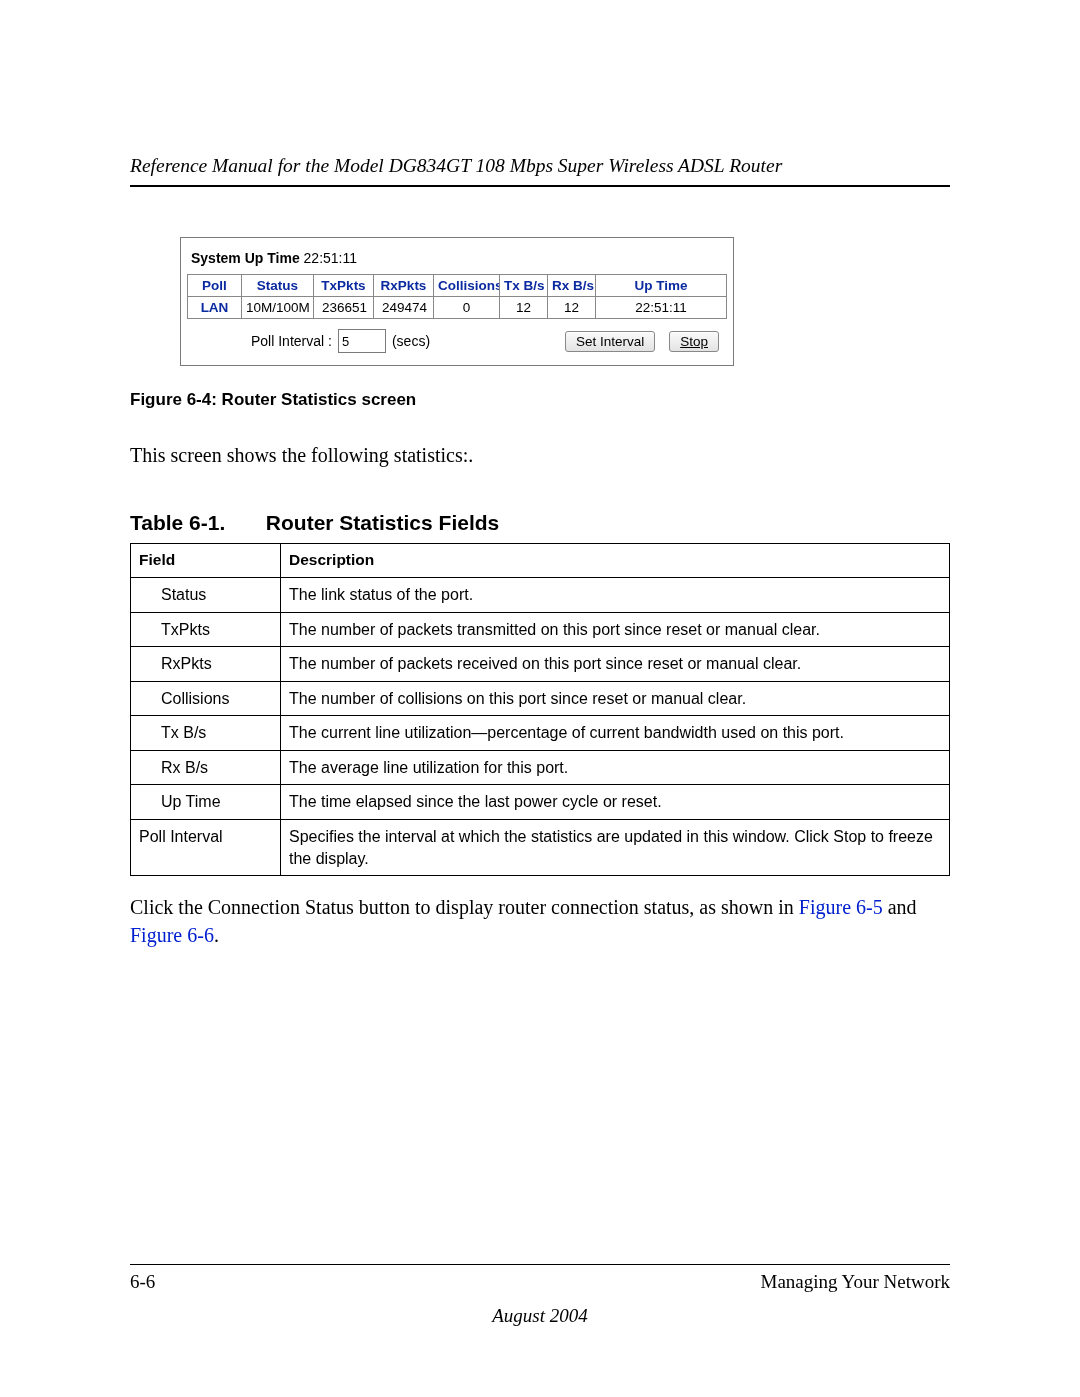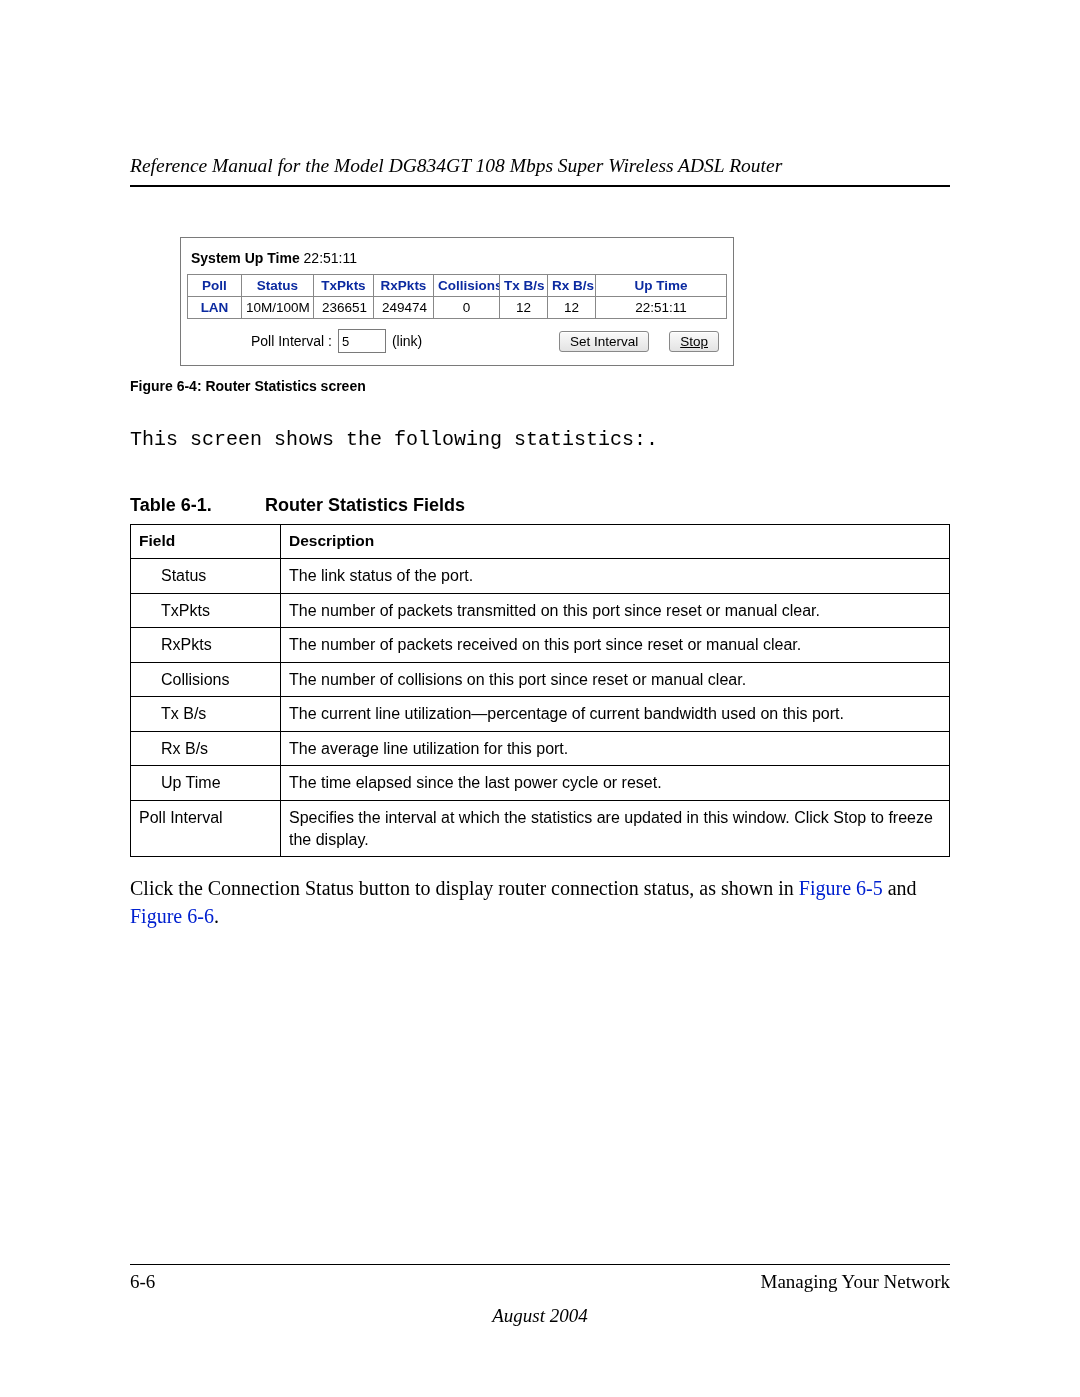"(link)" span.secs { text: link -> secs }
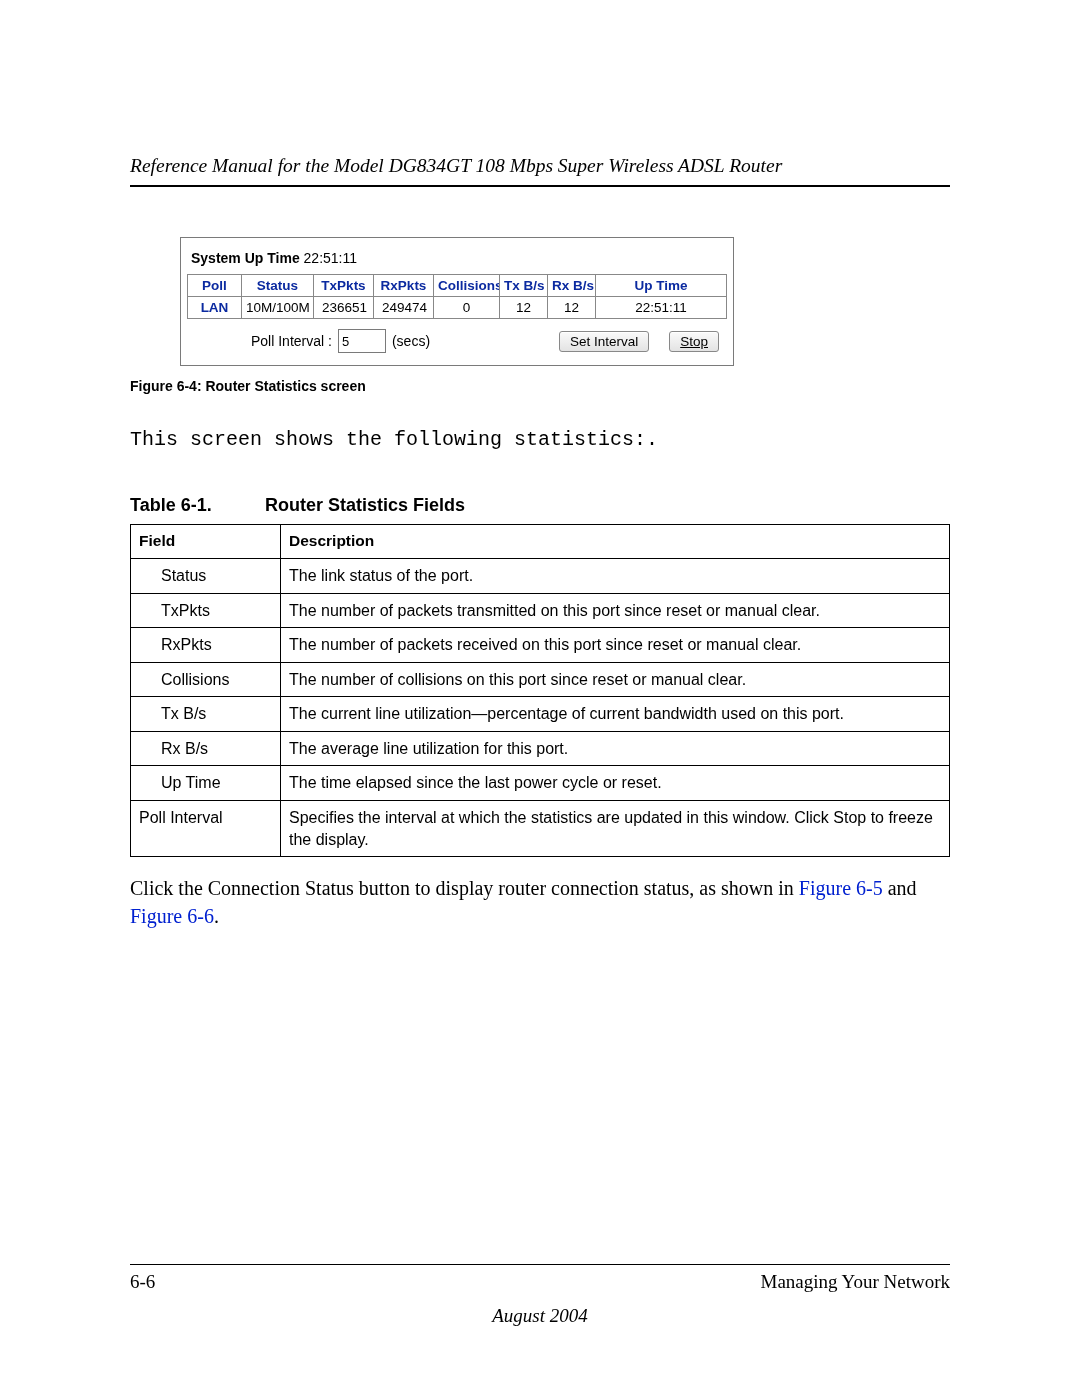"Stop" .btn.stop { margin-left: 14px -> 8px }
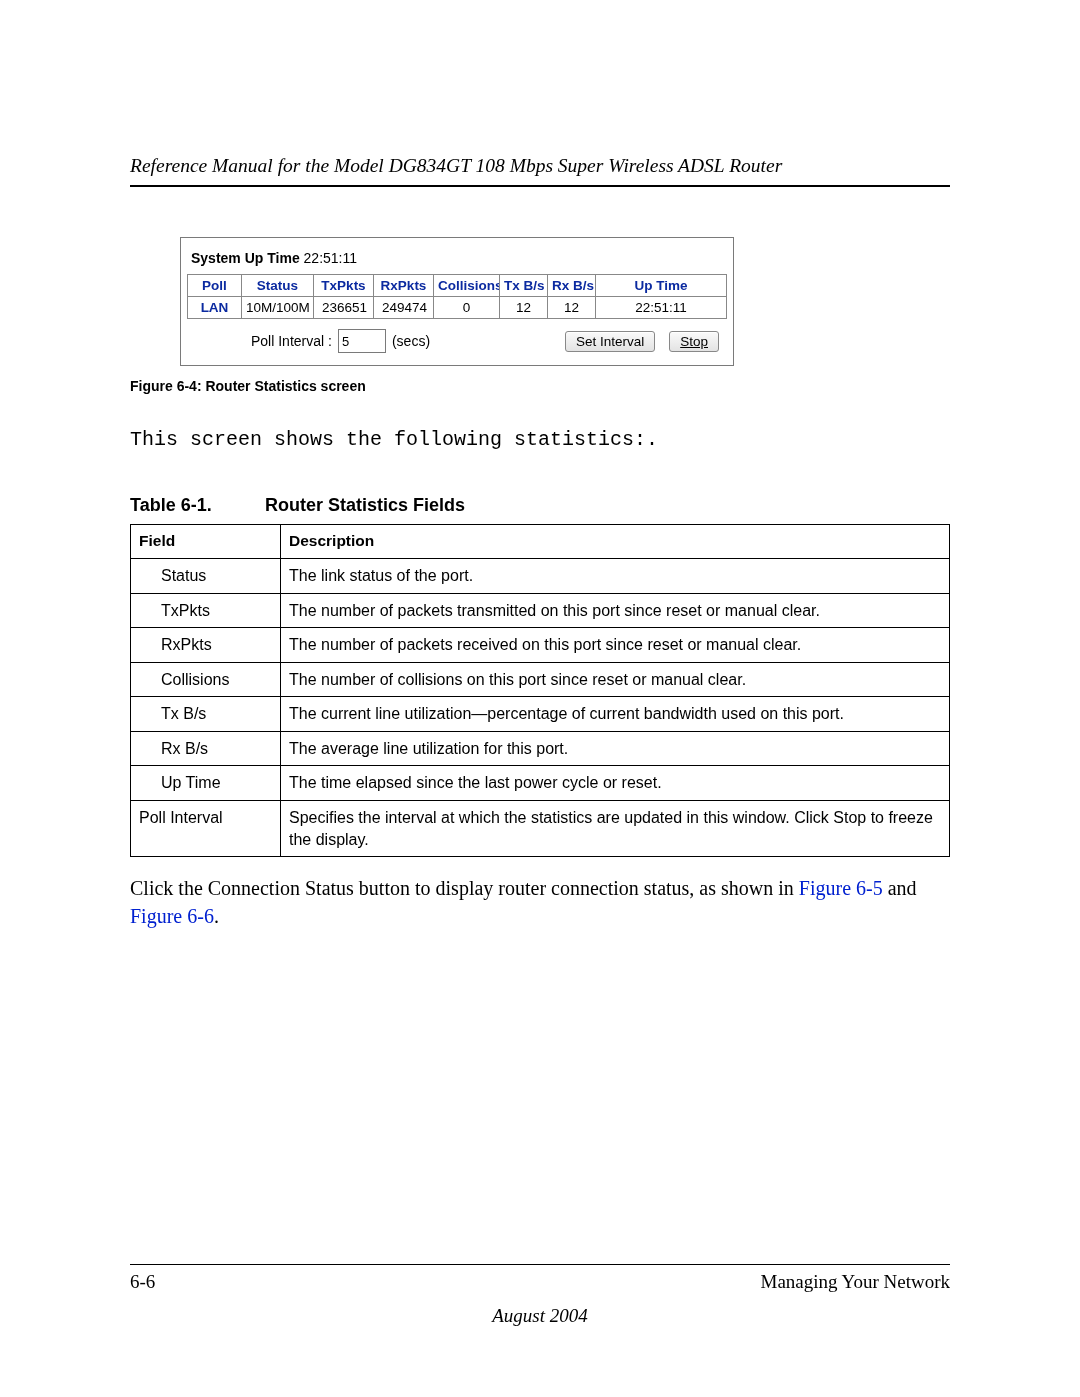"Figure 6-4: Router Statistics screen" .fig-caption { font-size: 14px -> 17px; margin-top: 12px -> 24px }
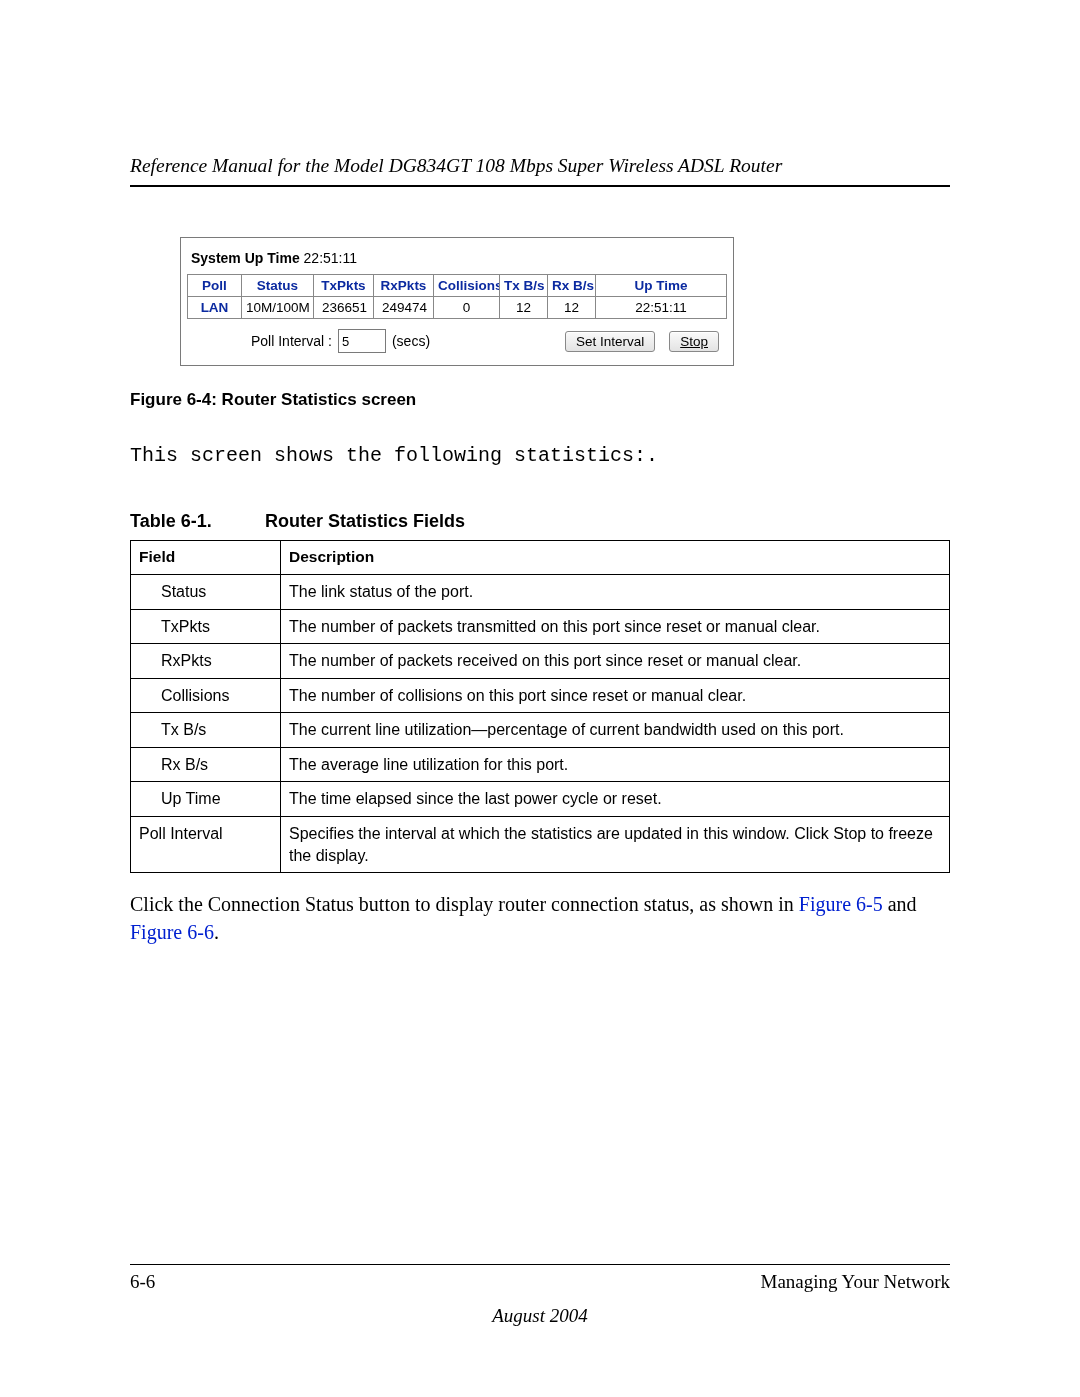"This screen shows the following" .body-p { font-family: Liberation Mono, monospace -> none }
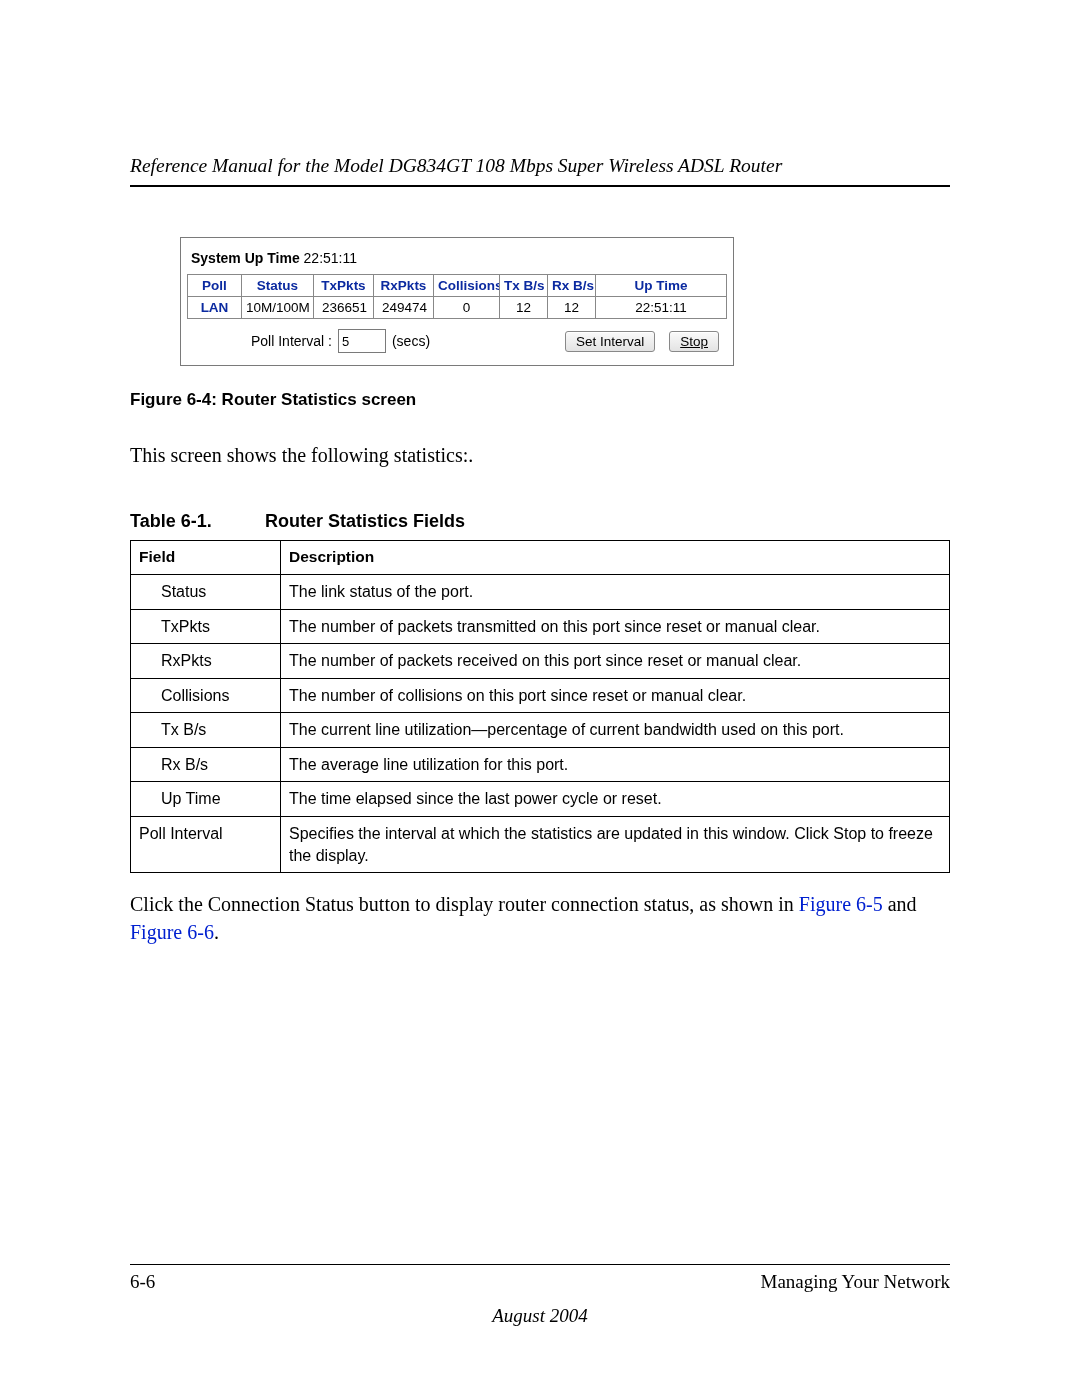"Table 6-1. Router Statistics Fields" .tbl-caption { font-size: 18px -> 21px }
